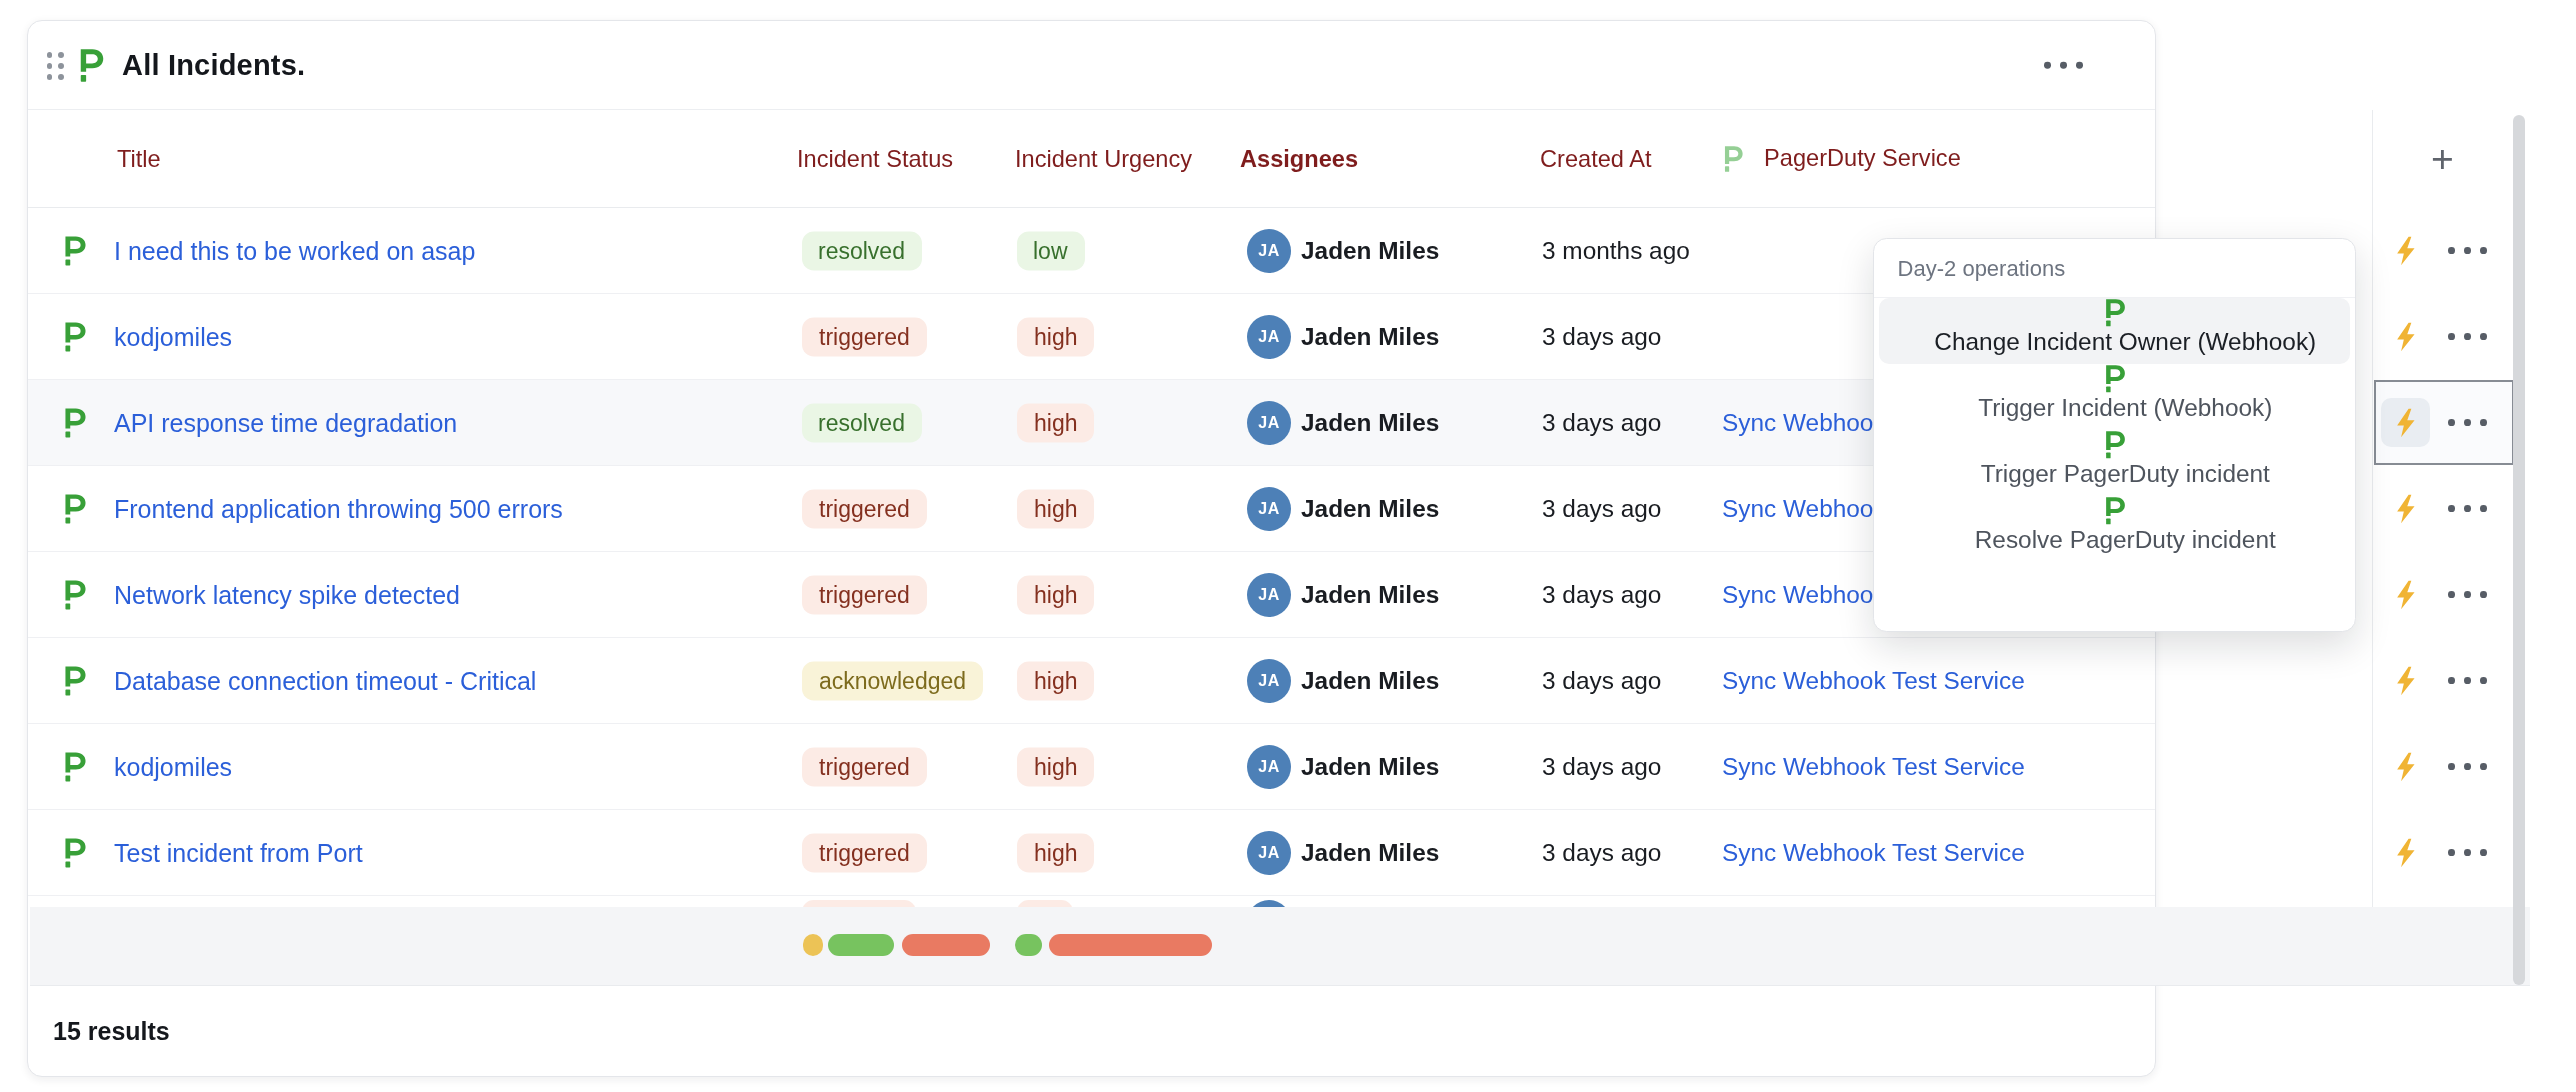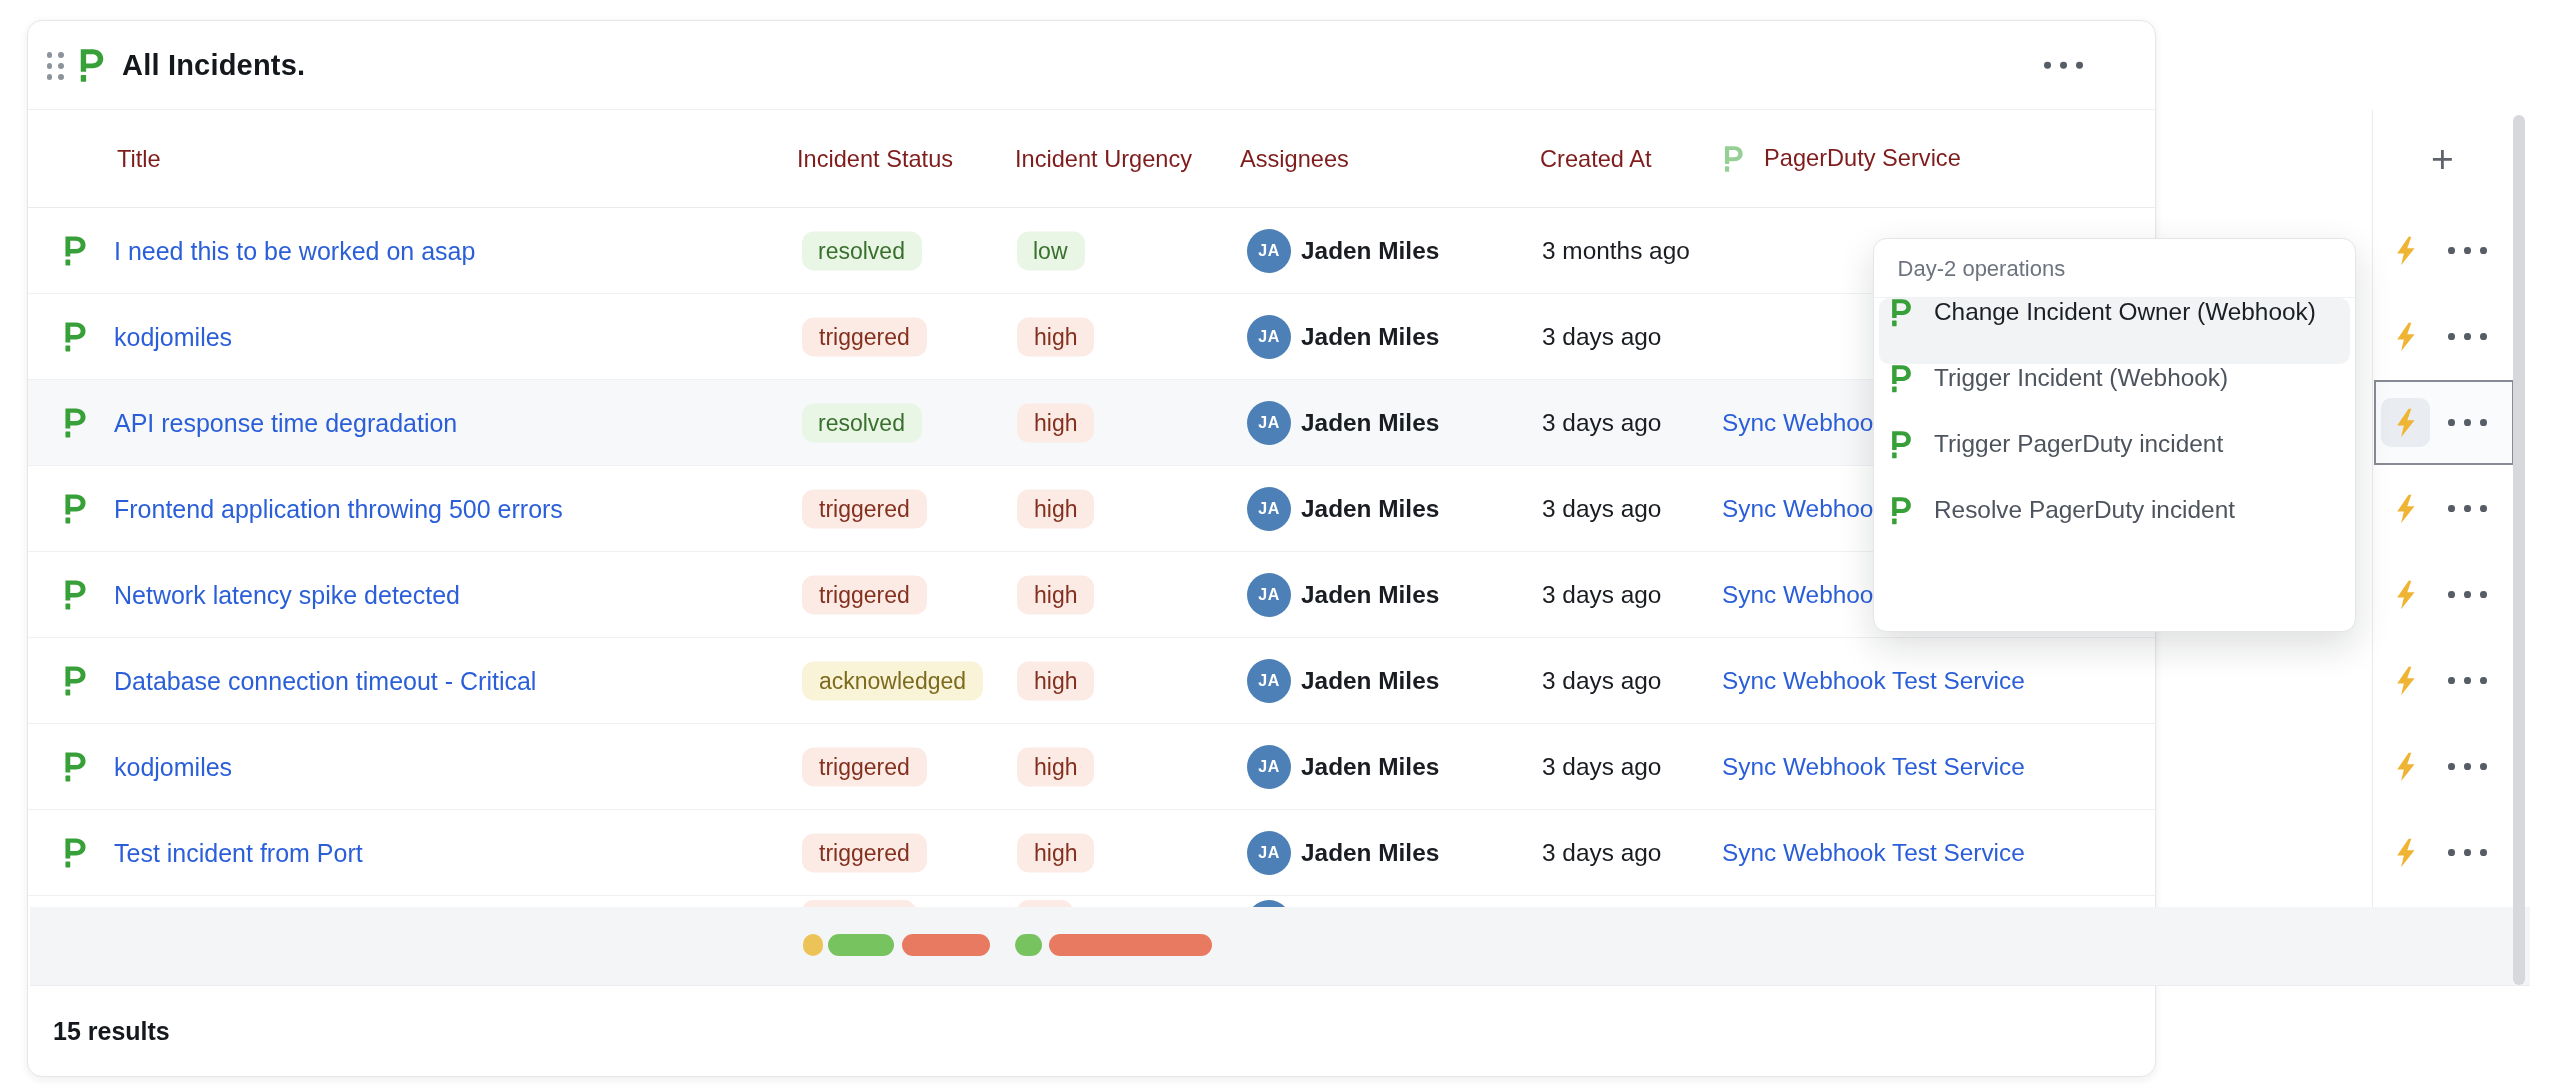"Assignees" .col-assignee { font-weight: none -> bold }
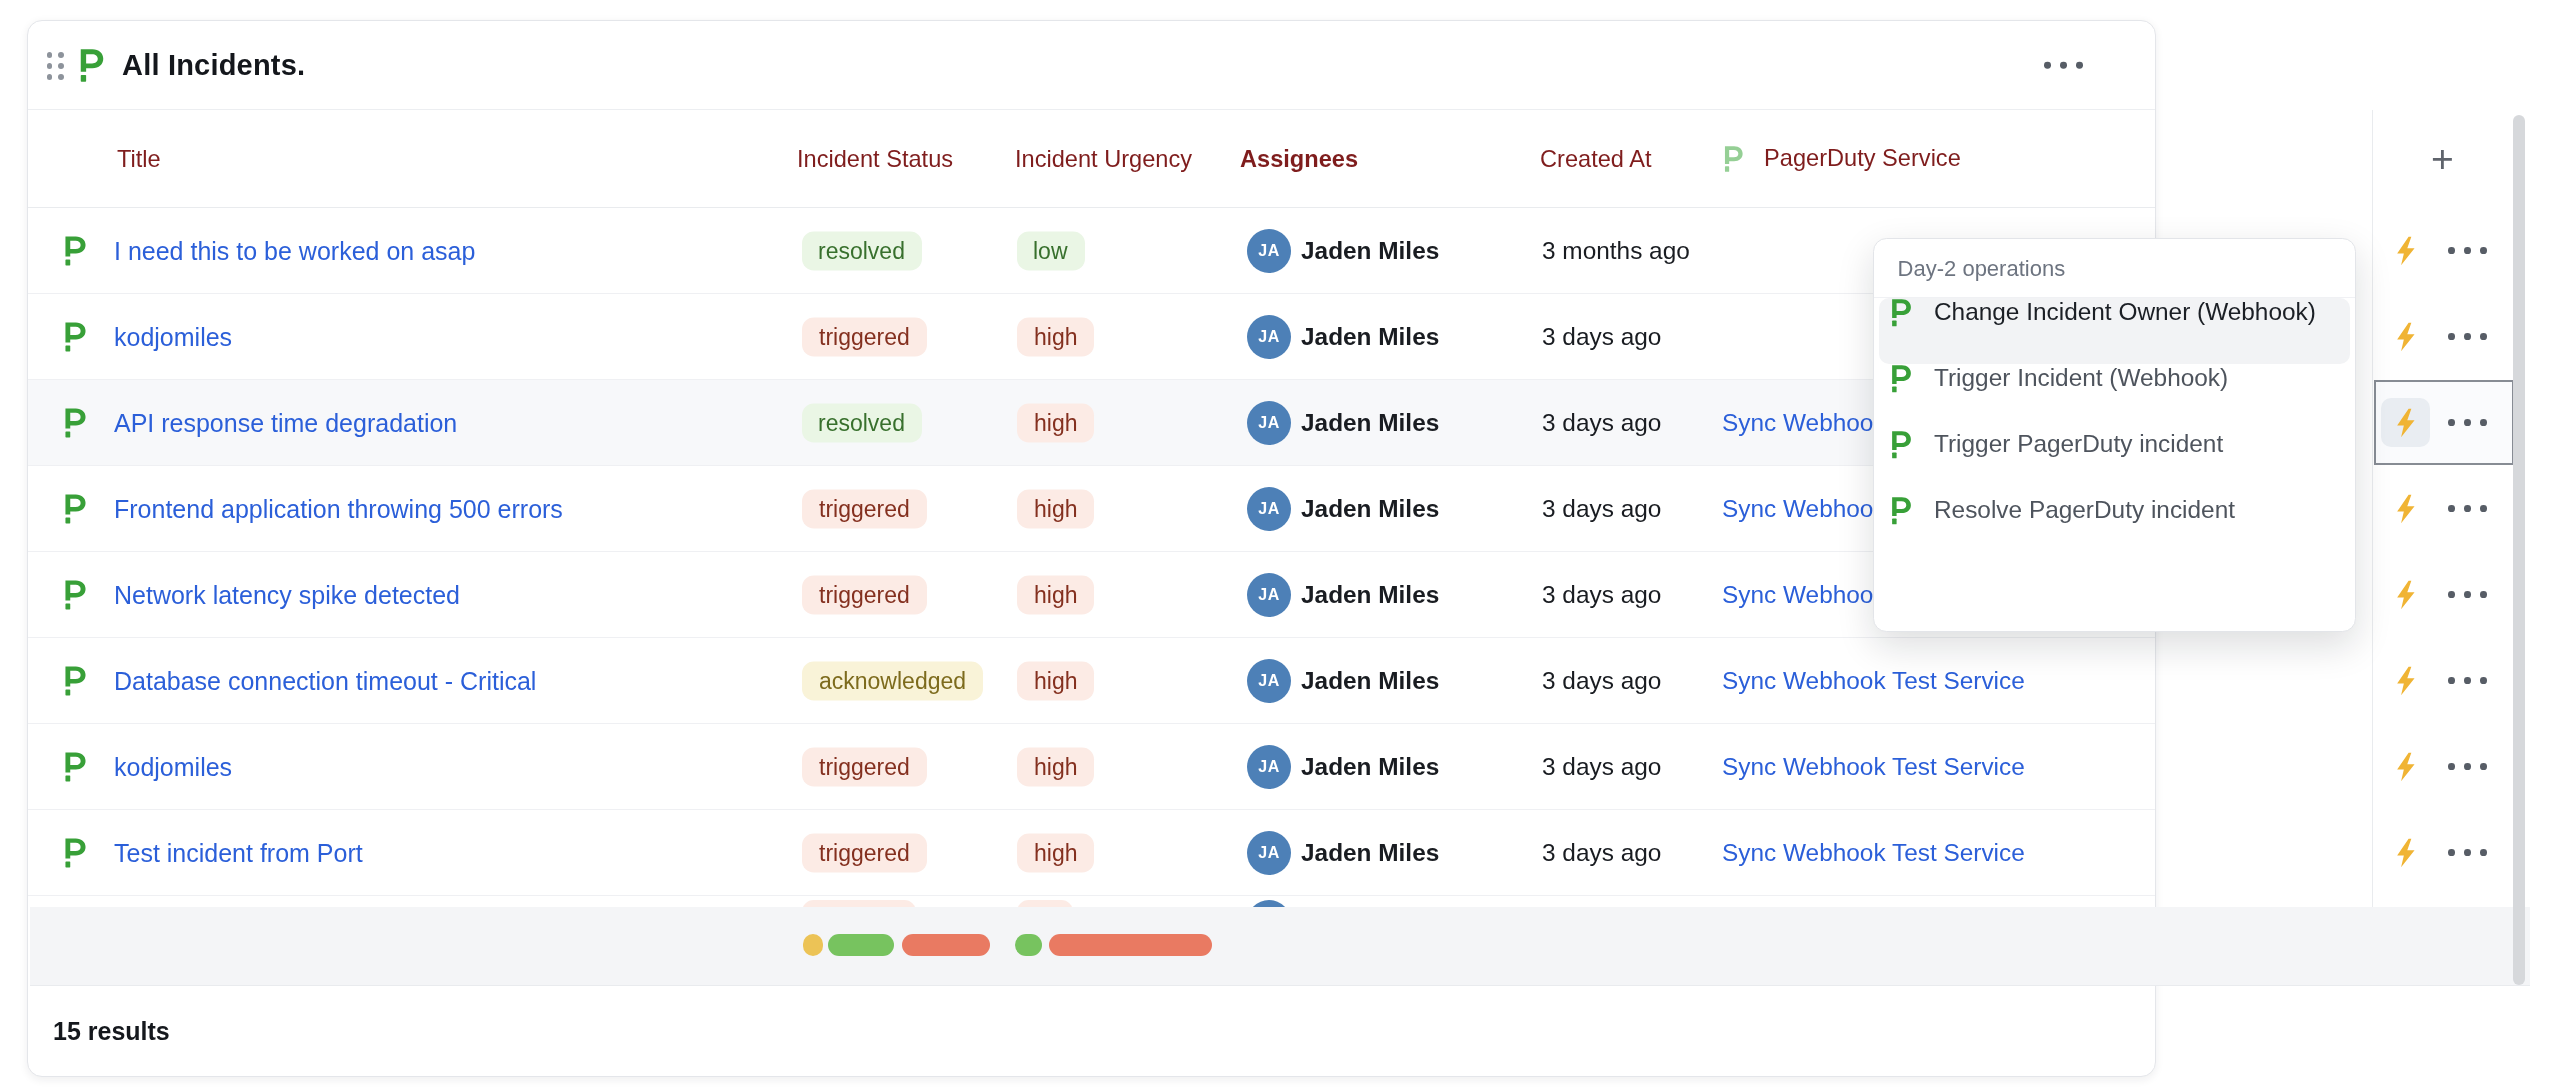"Change Incident Owner (Webhook)" .dd-item { align-items: none -> center; flex-direction: none -> column }
